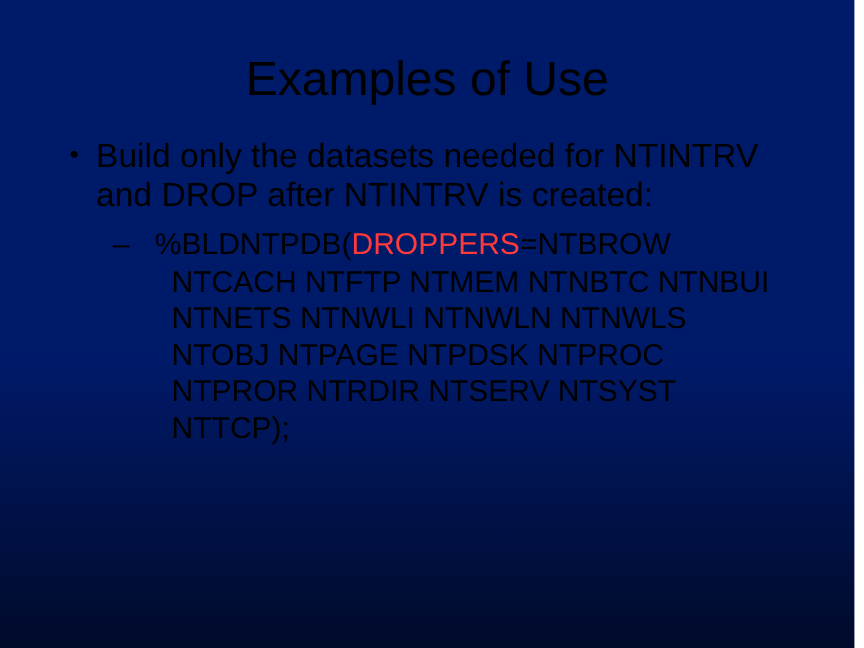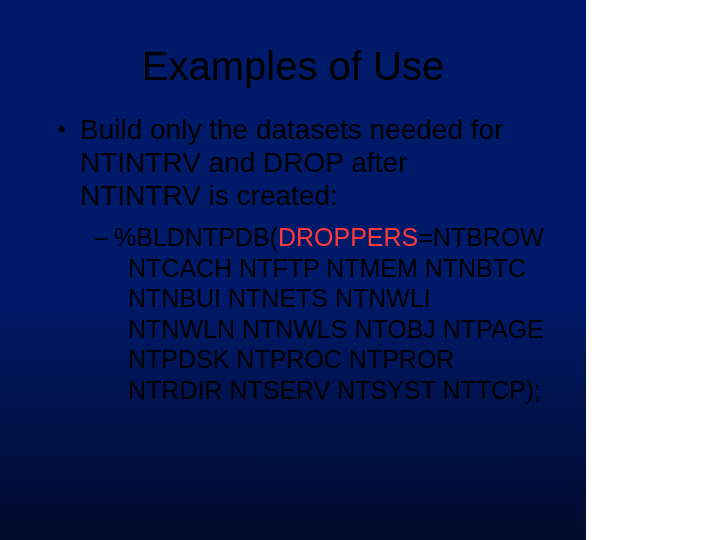"Examples of Use" .slide { width: 586px -> 712px }
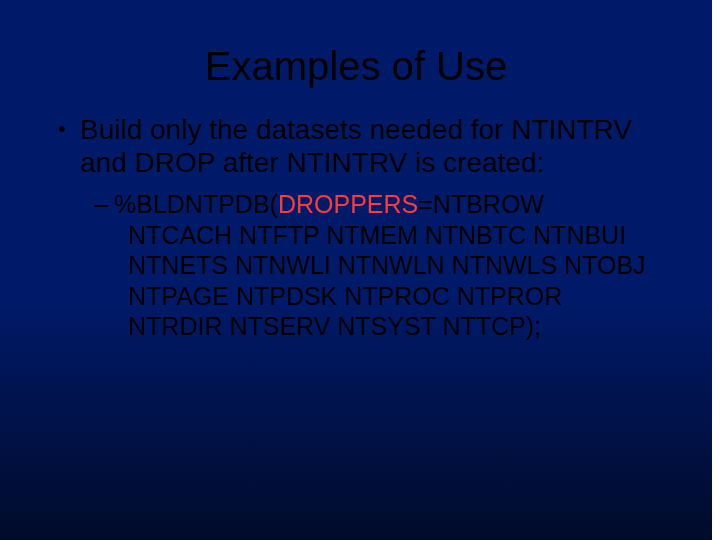"%BLDNTPDB(DROPPERS=NTBROW NTCACH NTFTP" .bullet-l2 .txt { margin-left: none -> 15px }
